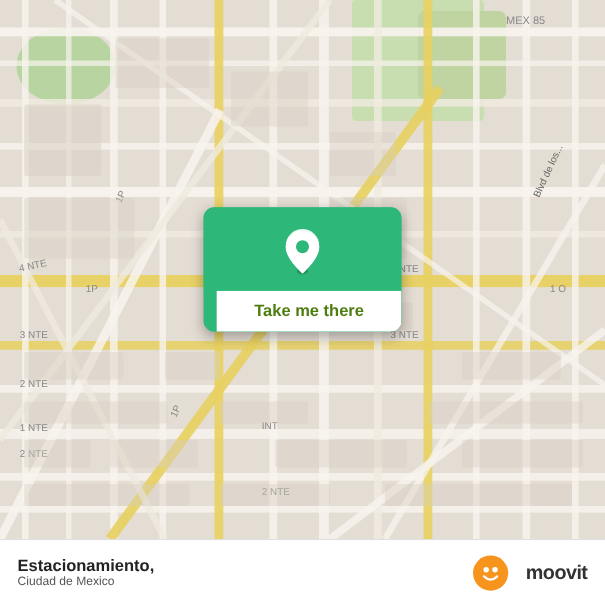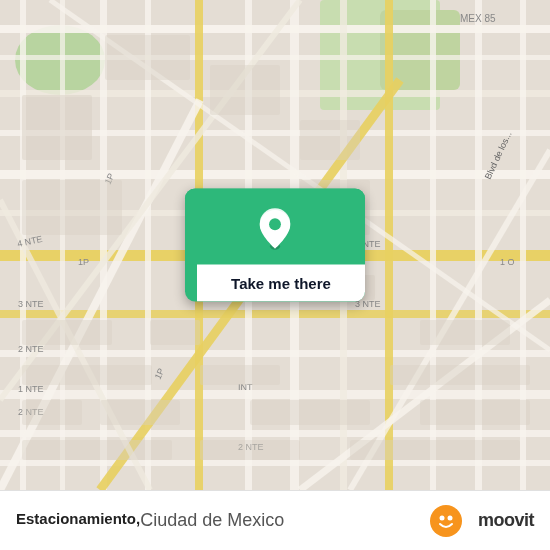"Take me there" .card-label { color: #0f172a -> #4d7c0f }
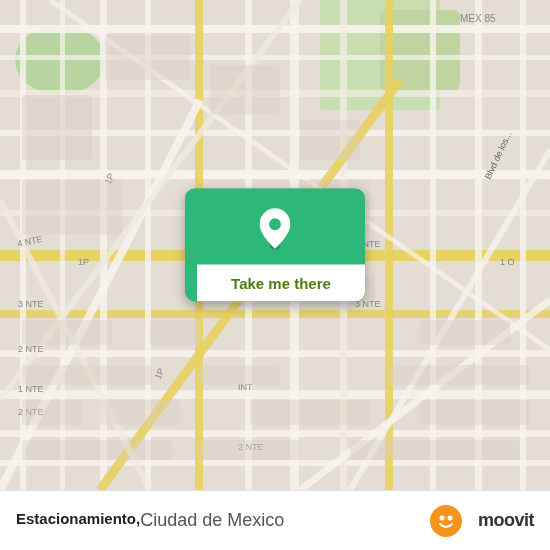"Estacionamiento," #location-info { flex-direction: row -> column }
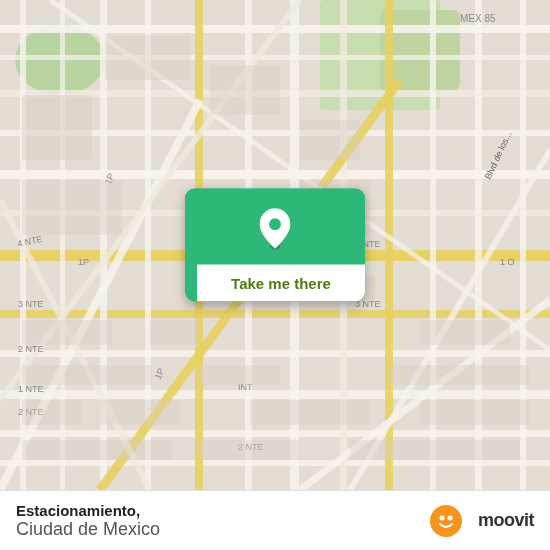"Ciudad de Mexico" #location-city { font-size: 18px -> 11px }
